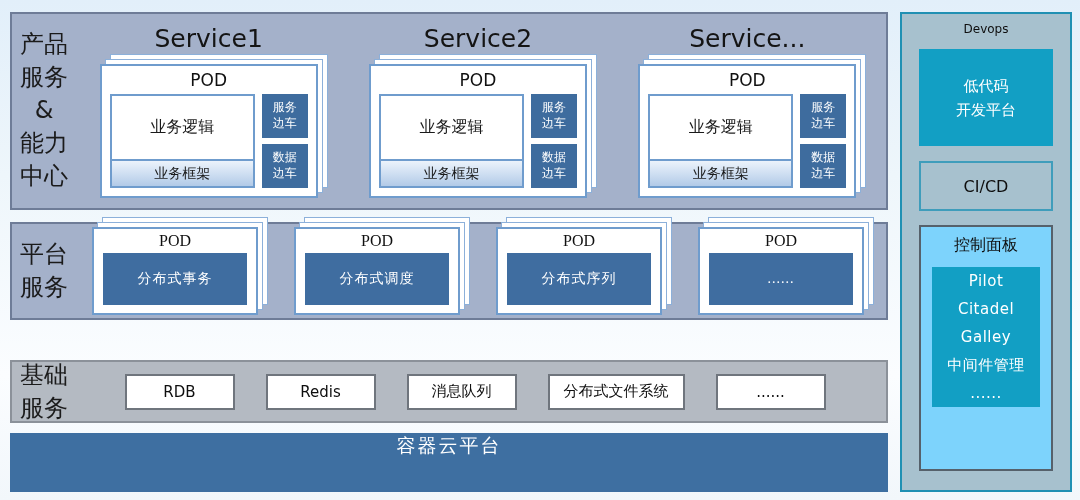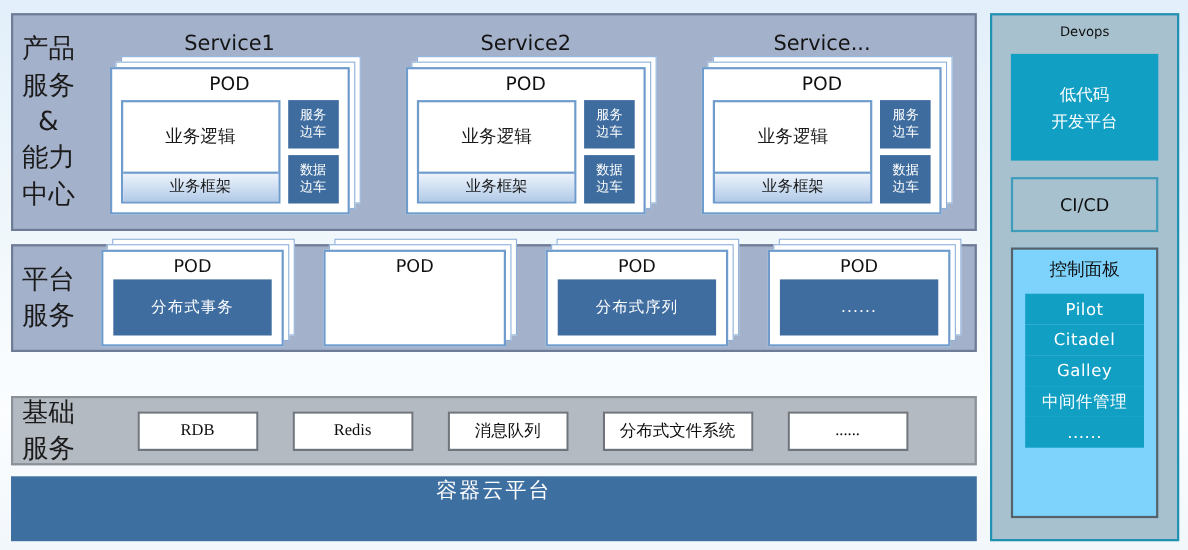"Service1" .service-title { font-size: 19px -> 25px }
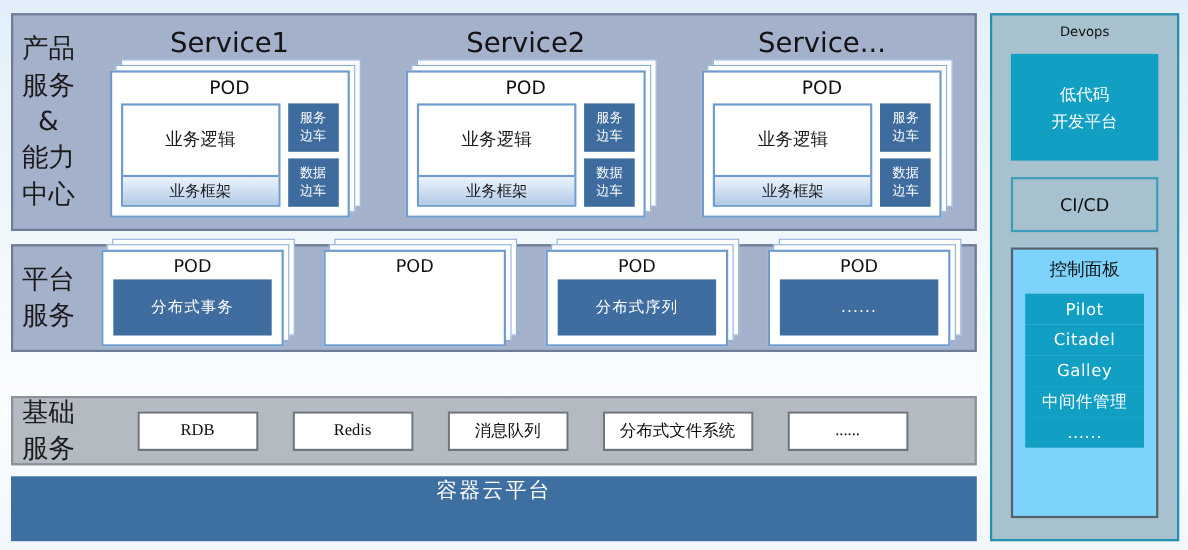"平台" .band-platform { font-family: none -> Liberation Serif, serif }
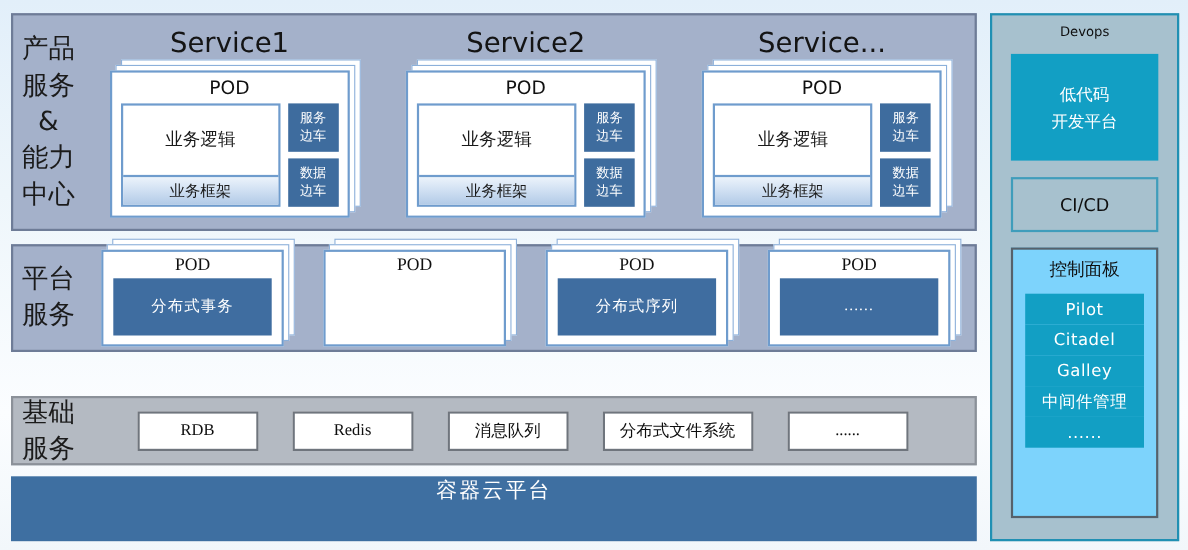"分布式调度" div.platform-box { html: none -> <div>分布式调度</div> }
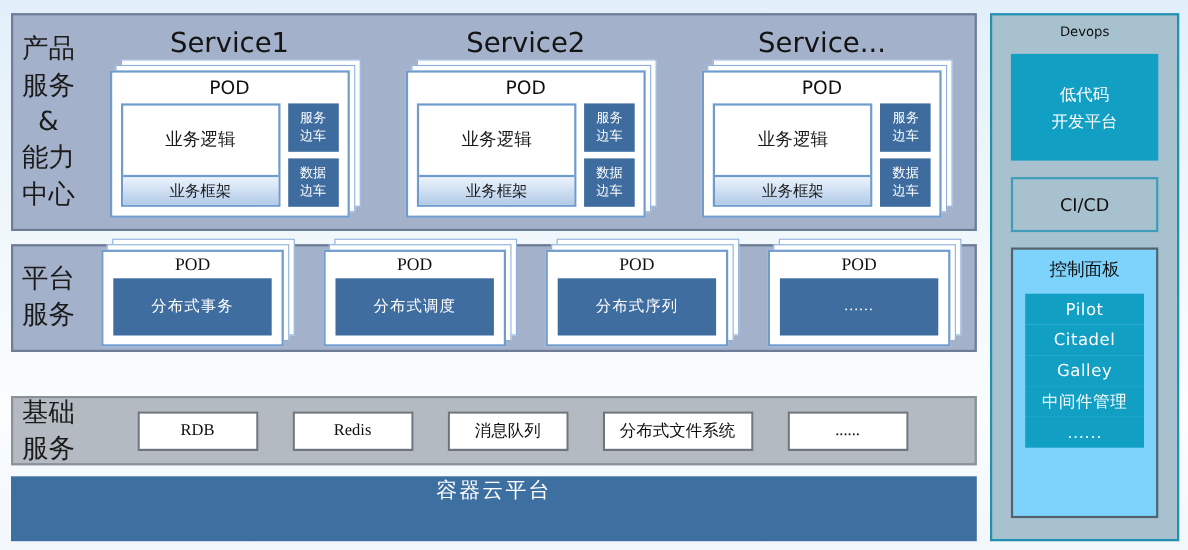"RDB" .infra-row { font-family: Liberation Serif, serif -> none }
